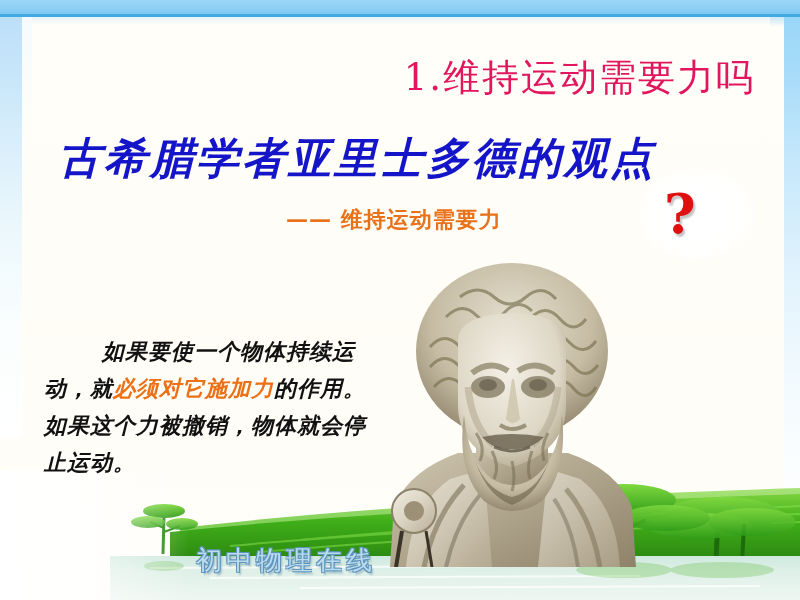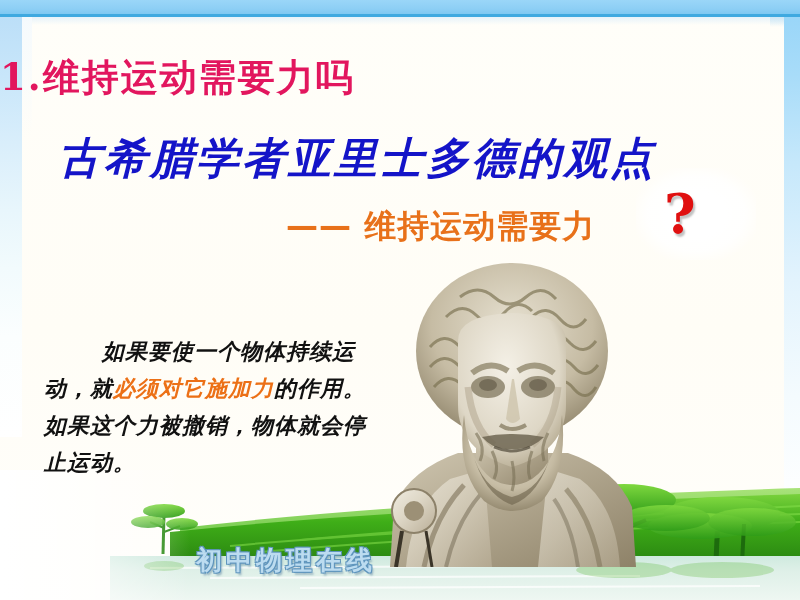"1.维持运动需要力吗" .title { font-weight: bold -> normal; text-align: left -> right }
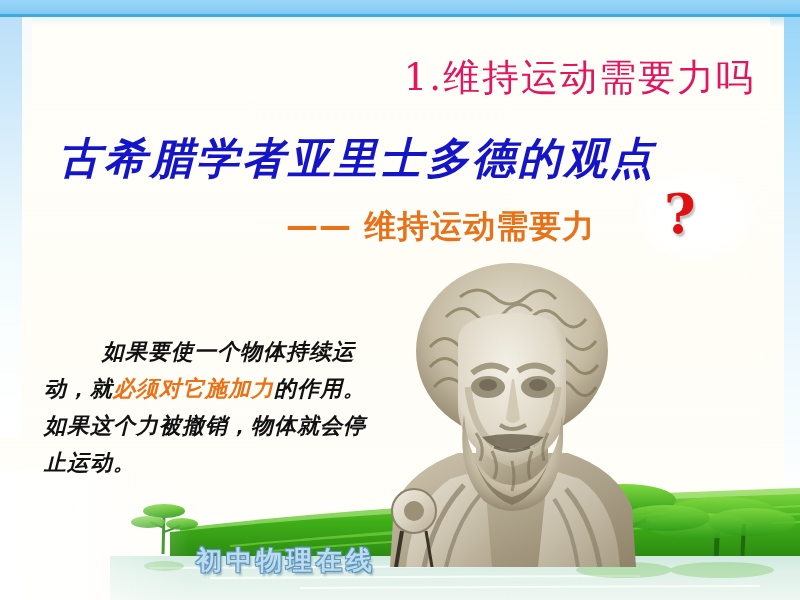"—— 维持运动需要力" .conclusion { font-size: 32px -> 22px }
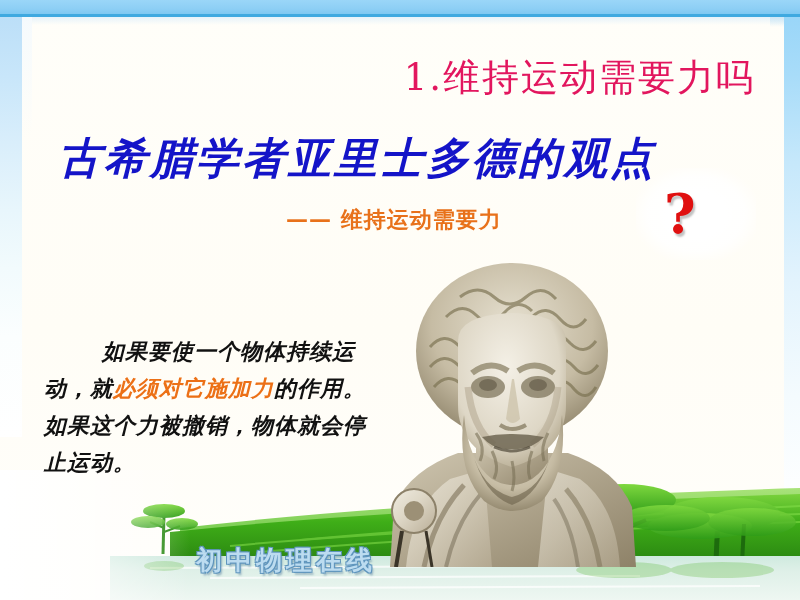"初中物理在线" .watermark { font-weight: bold -> normal }
